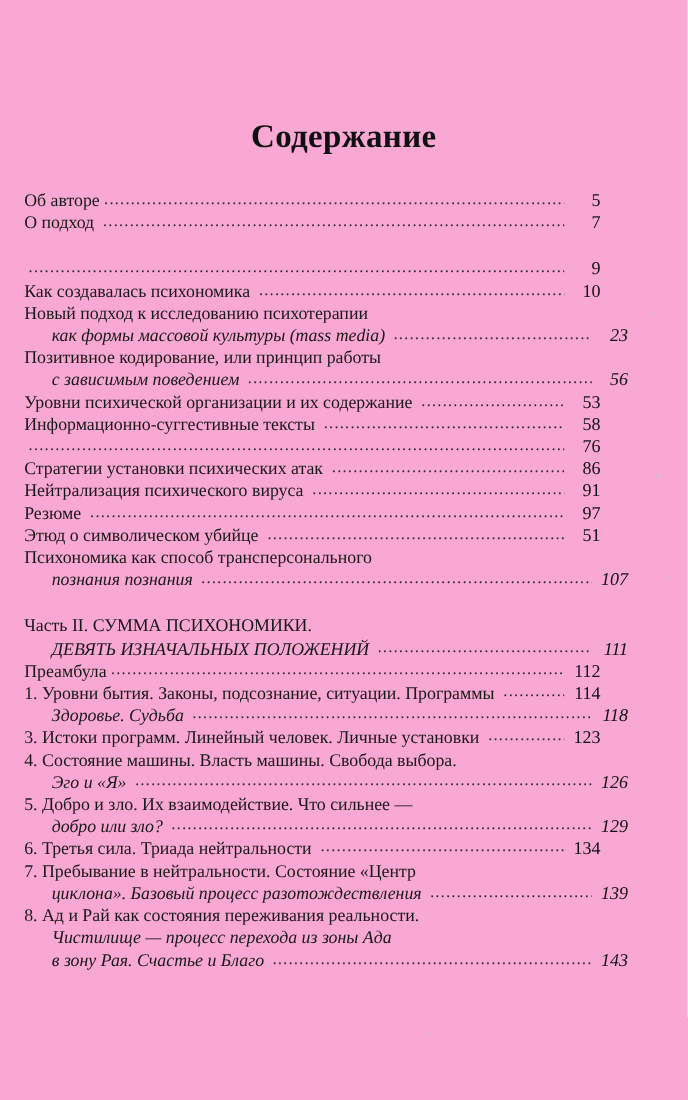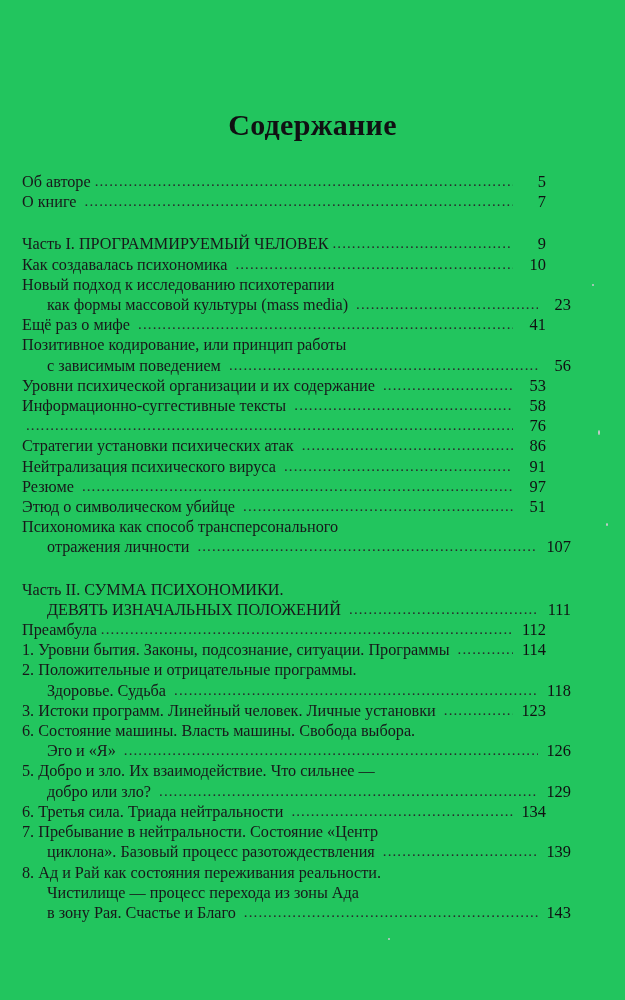"Содержание" #page { background: #22c55e -> #f9a8d4 }
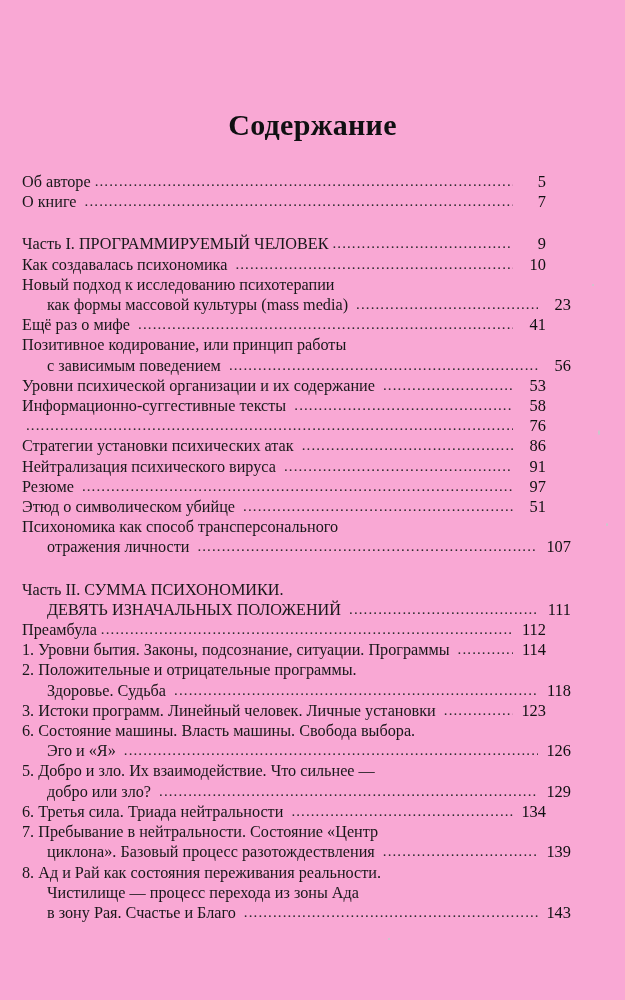"О книге" span.txt { text: книге -> подход }
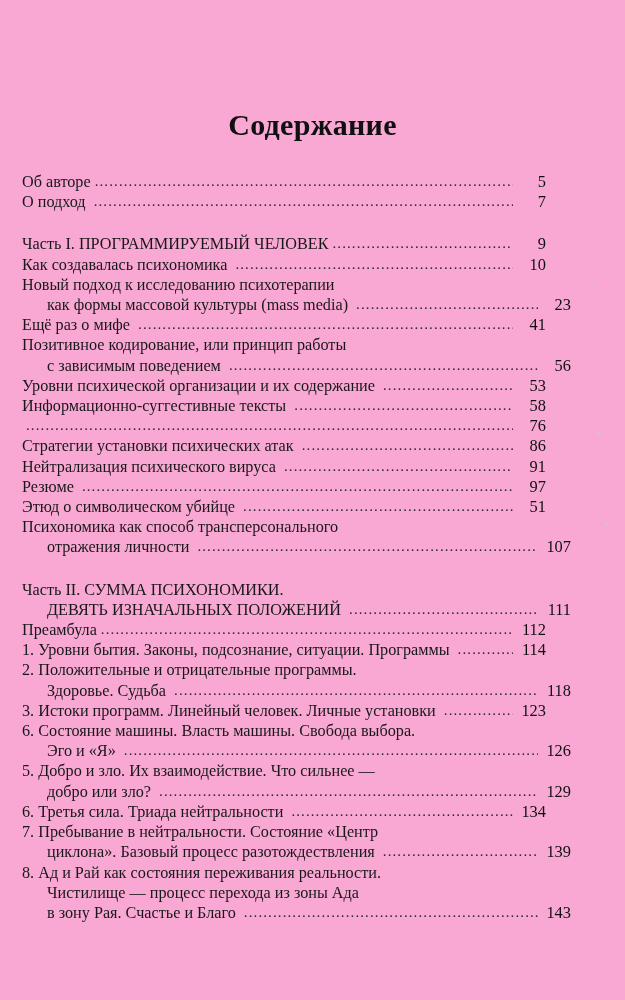"Часть I. ПРОГРАММИРУЕМЫЙ ЧЕЛОВЕК" span.txt { html: <span>Часть I. ПРОГРАММИРУЕМЫЙ ЧЕЛОВЕК</span> -> none }
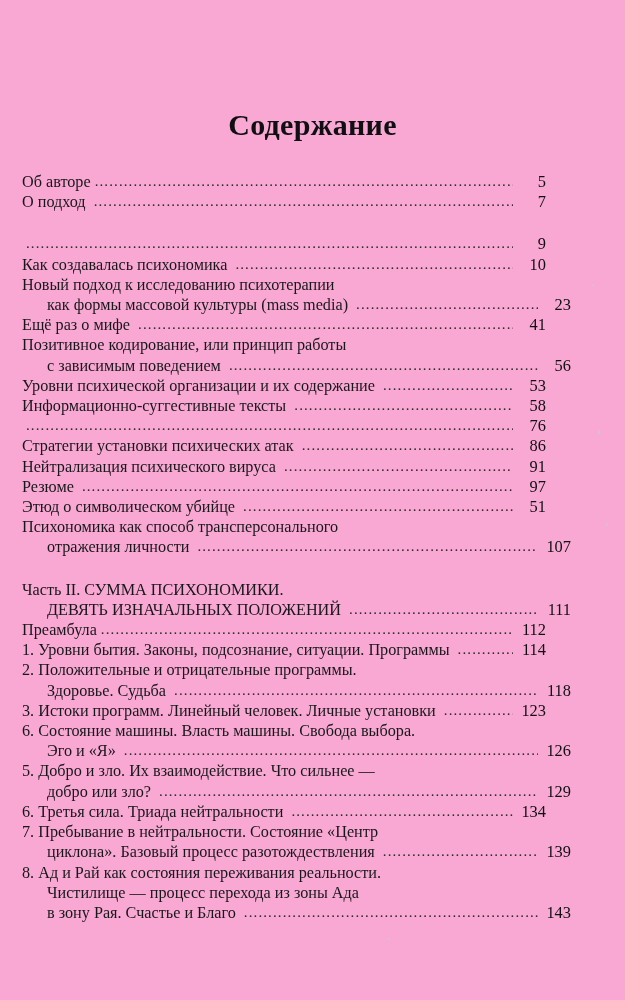"как формы массовой культуры (mass" .indent { font-style: none -> italic }
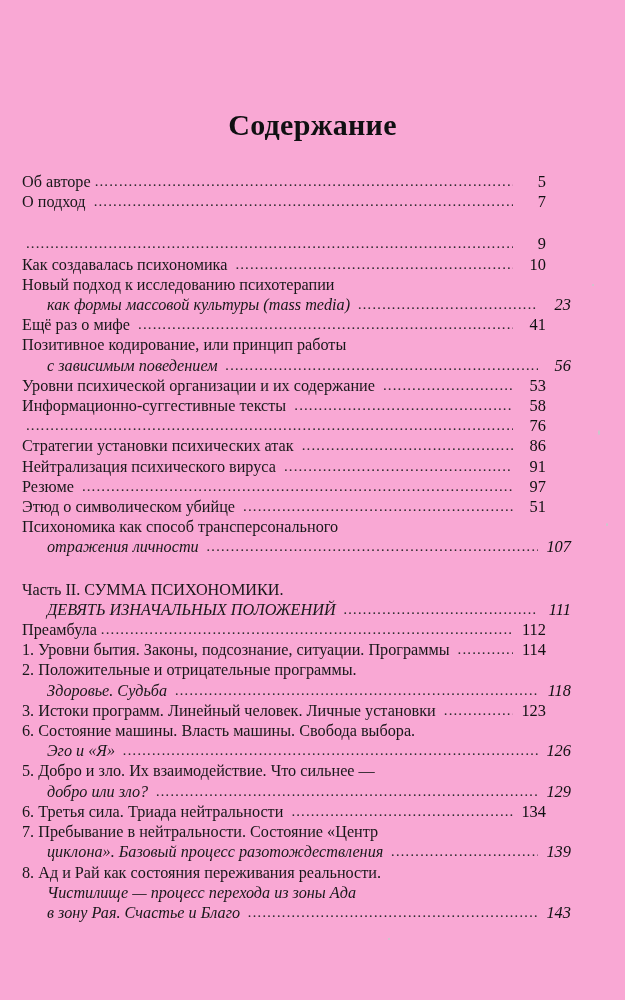"Ещё раз о мифе" div.entry { html: <div> <div> <span>Ещё раз о мифе </span> <span></span> <span>41</span> </div> </div> -> none }
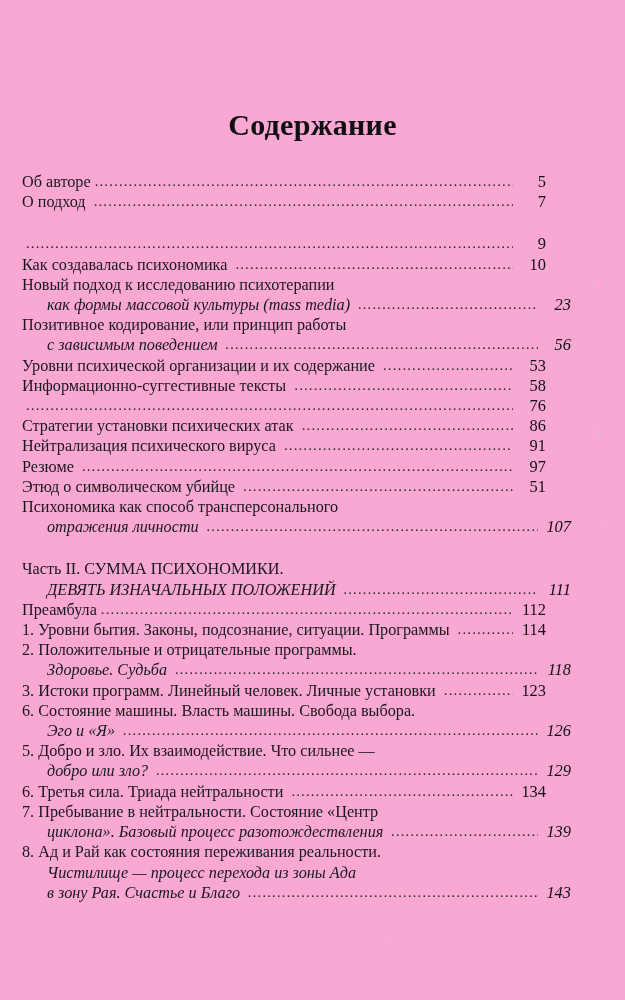"отражения личности" span.txt { text: отражения личности -> познания познания }
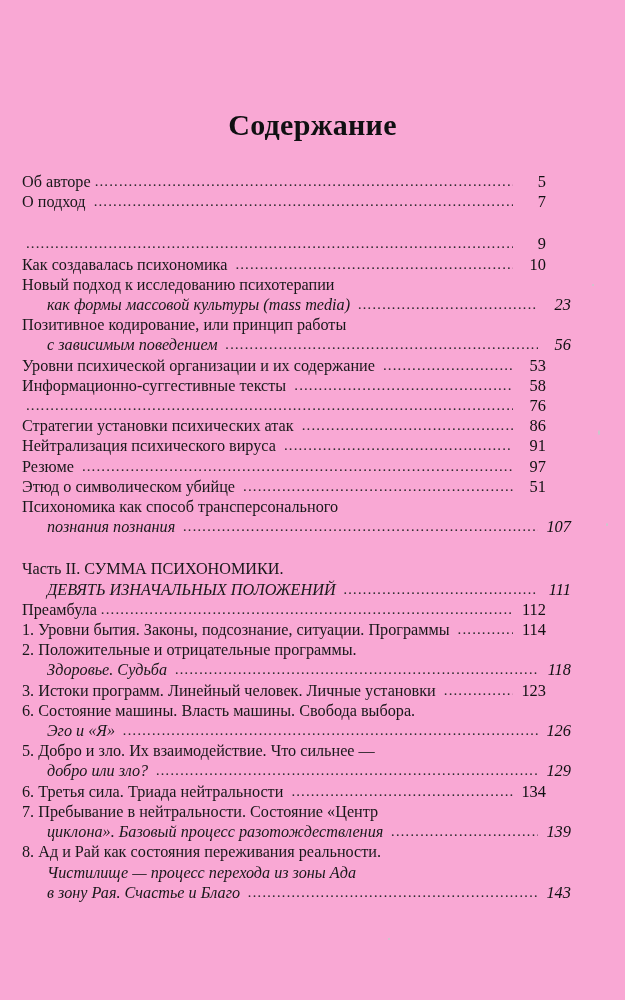"2. Положительные и отрицательные" div.line { html: <div> <span>2. Положительные и отрицательные программы.</span> </div> -> none }
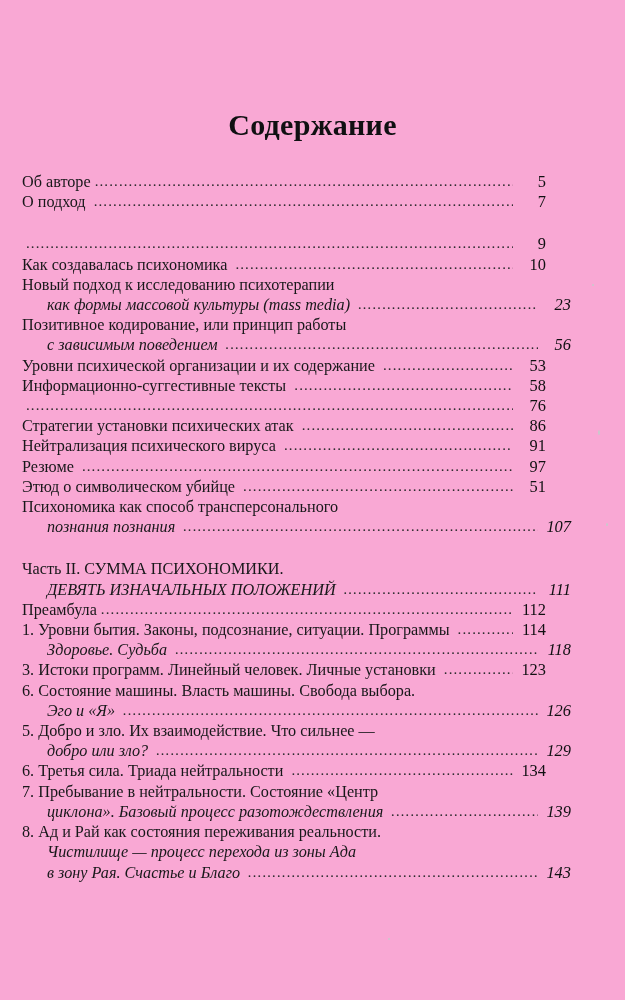"6. Состояние машины. Власть машины." span.txt { text: 6 -> 4 }
